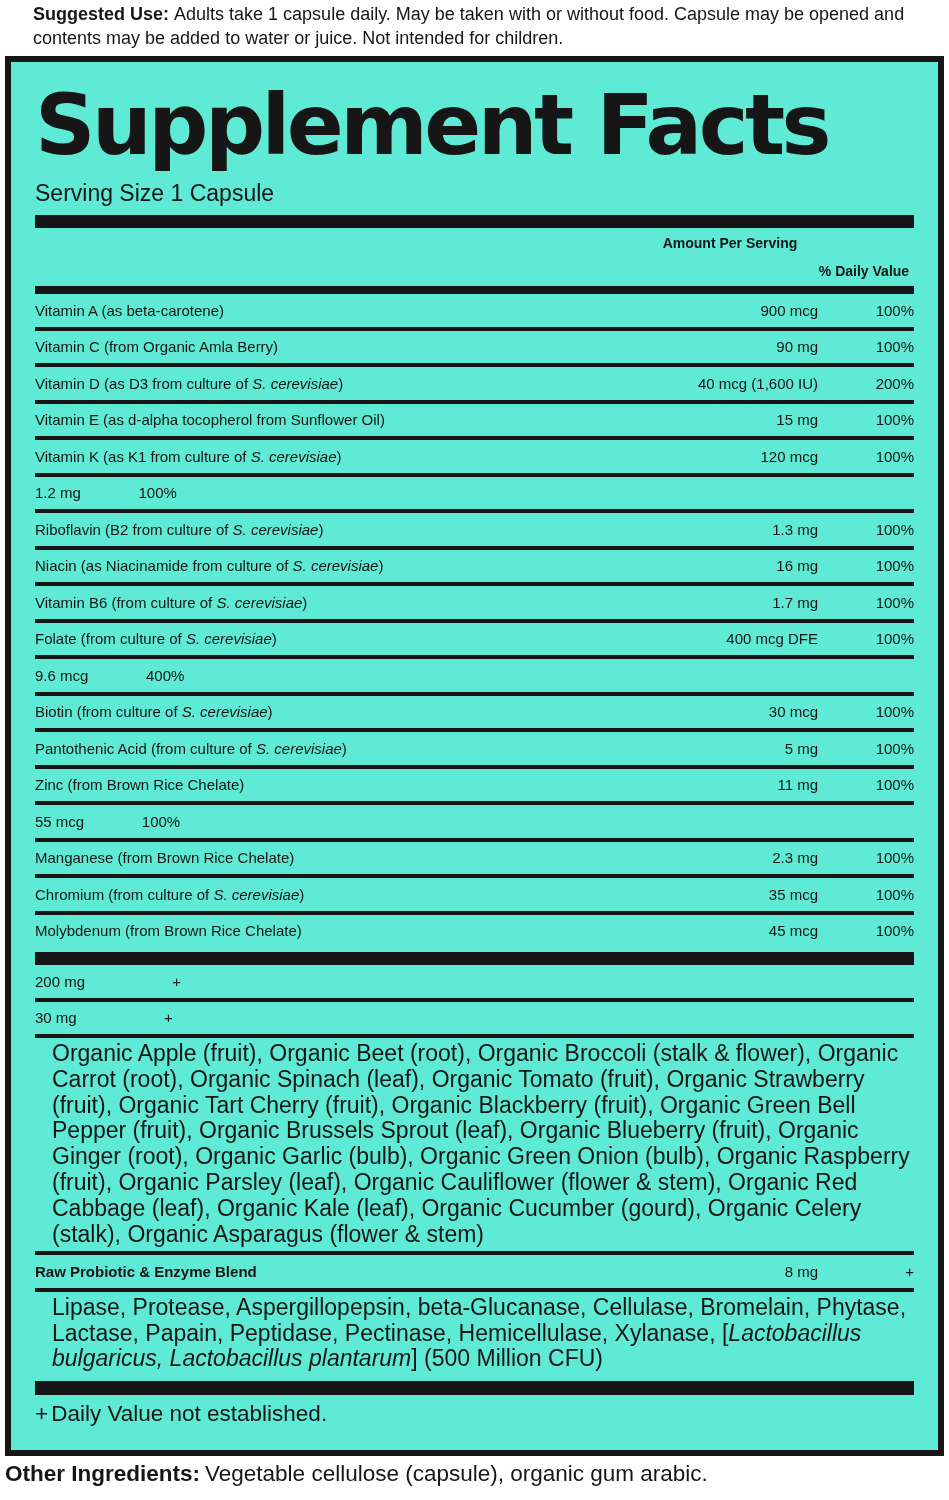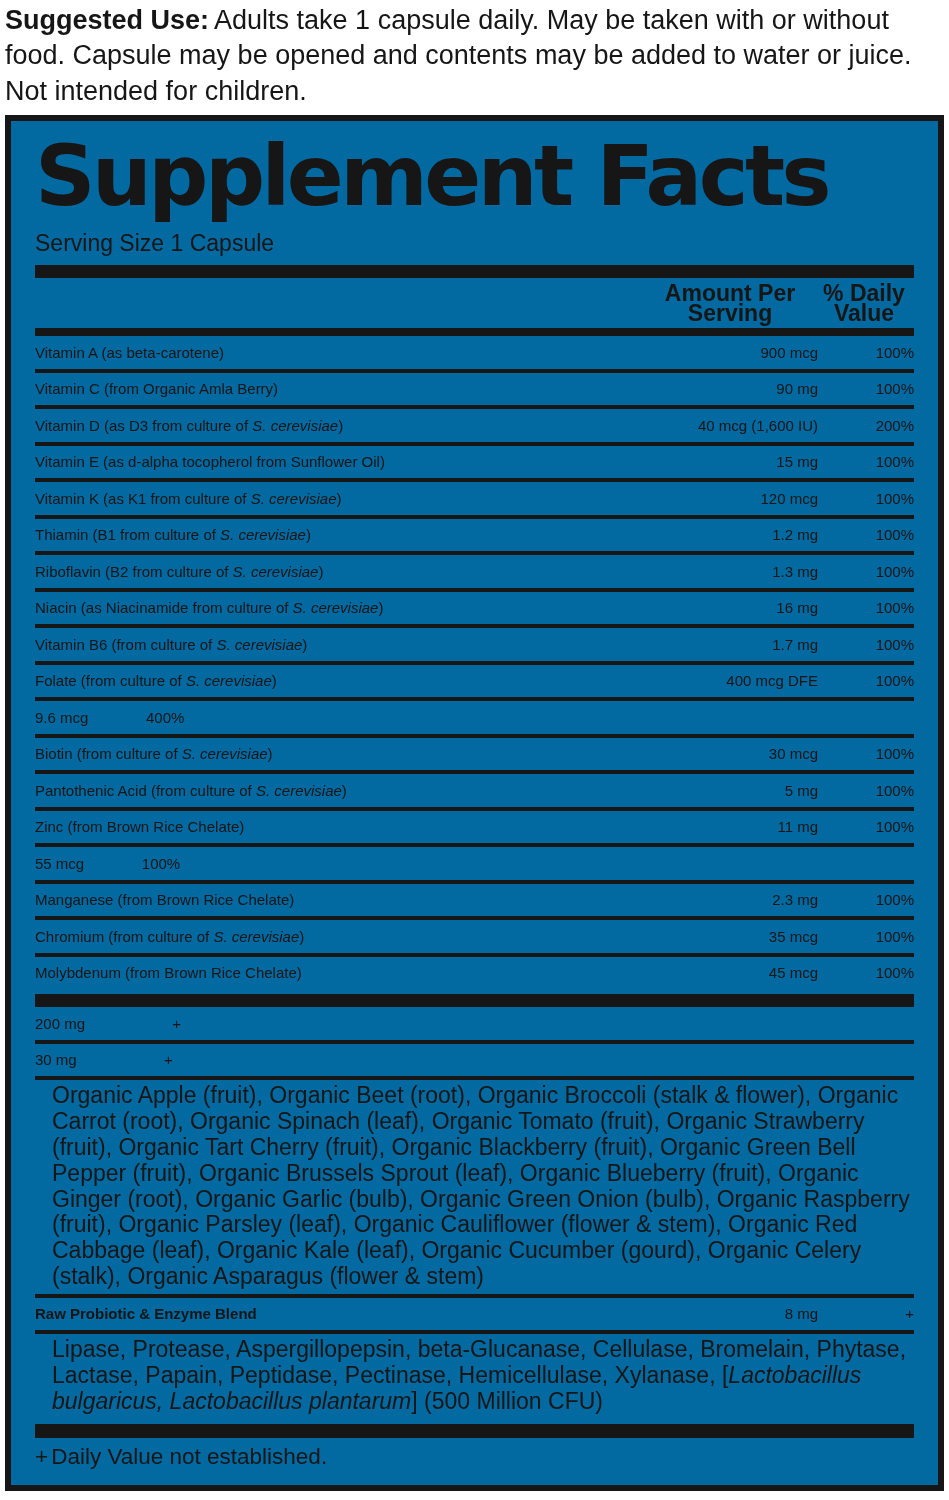"Suggested Use: Adults take 1" .suggested-use { font-size: 27px -> 18px; margin-left: none -> 28px }
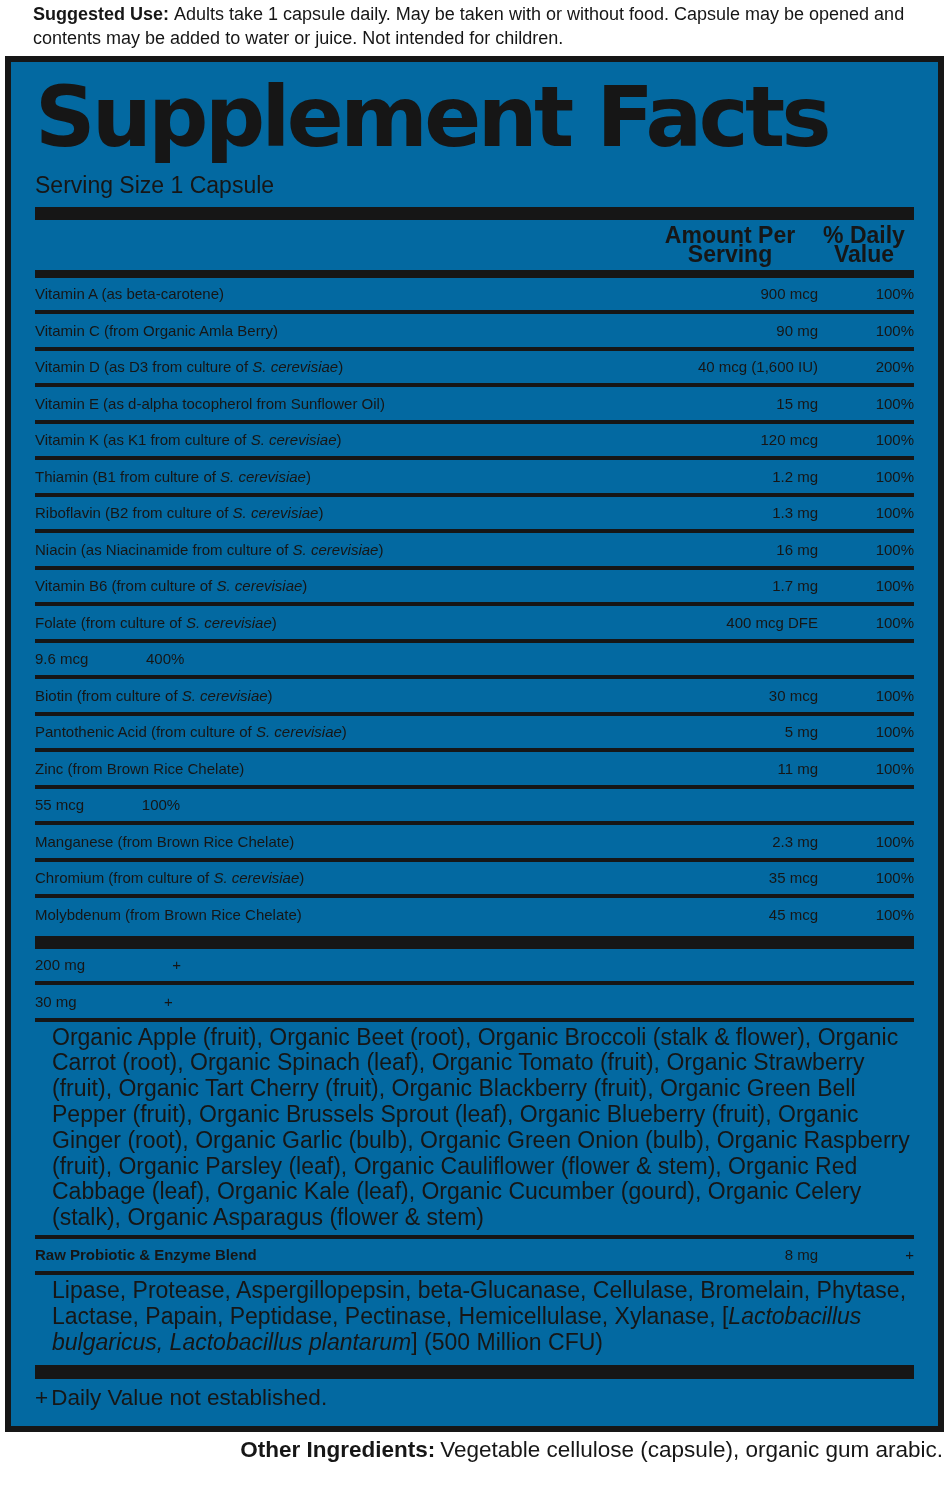"Supplement Facts" .facts-box { background: #0369a1 -> #5eead4; padding: 8px 24px -> 16px 24px }
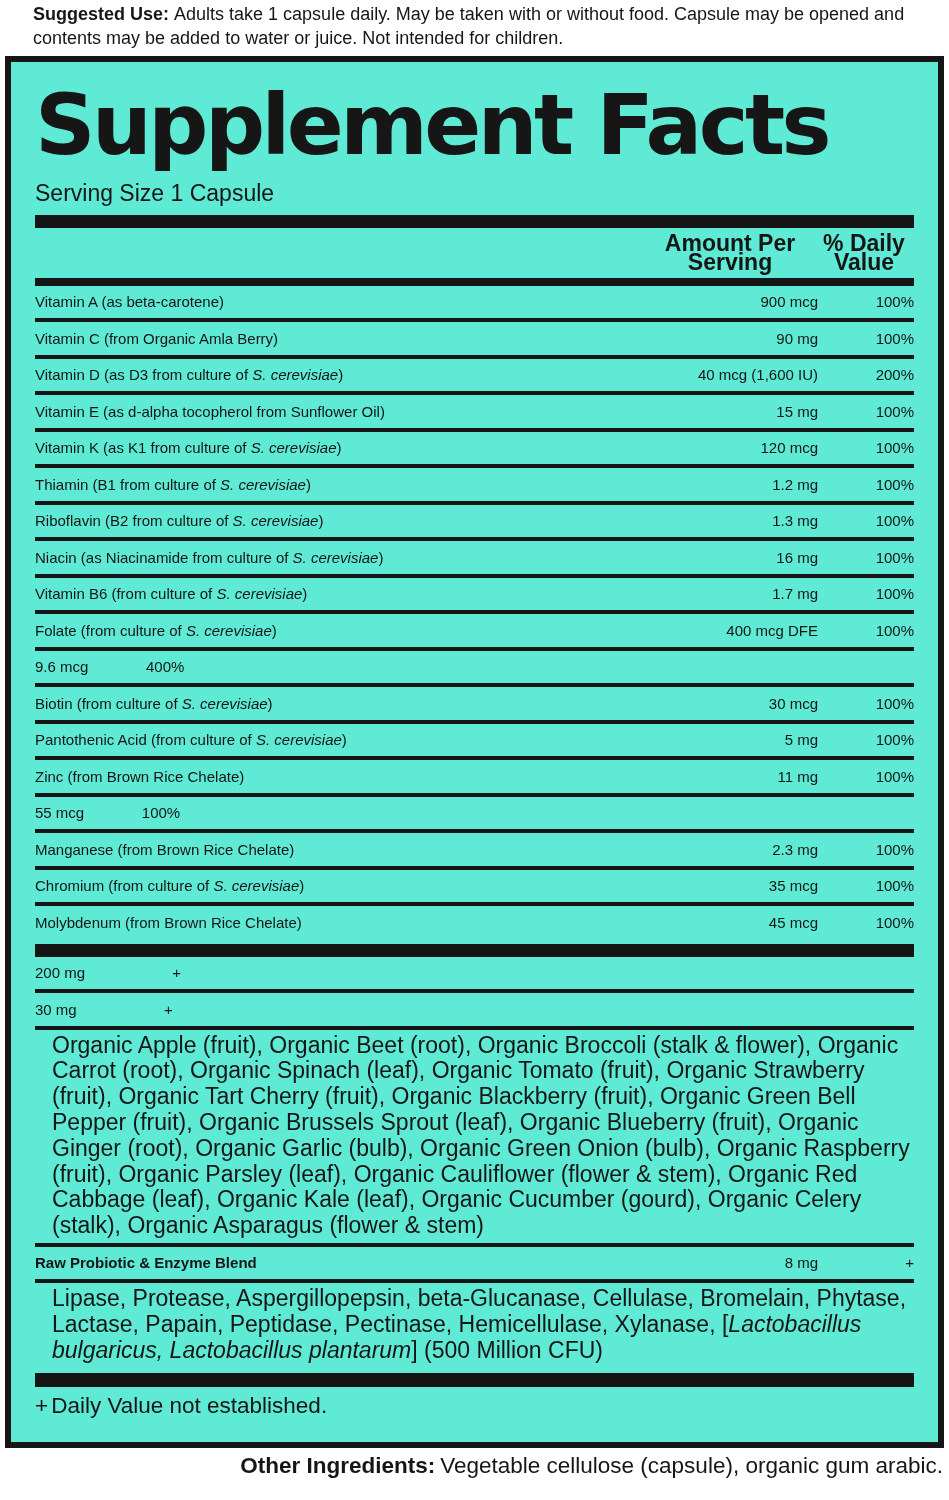"Amount Per Serving" .col-head { font-size: 23px -> 14px }
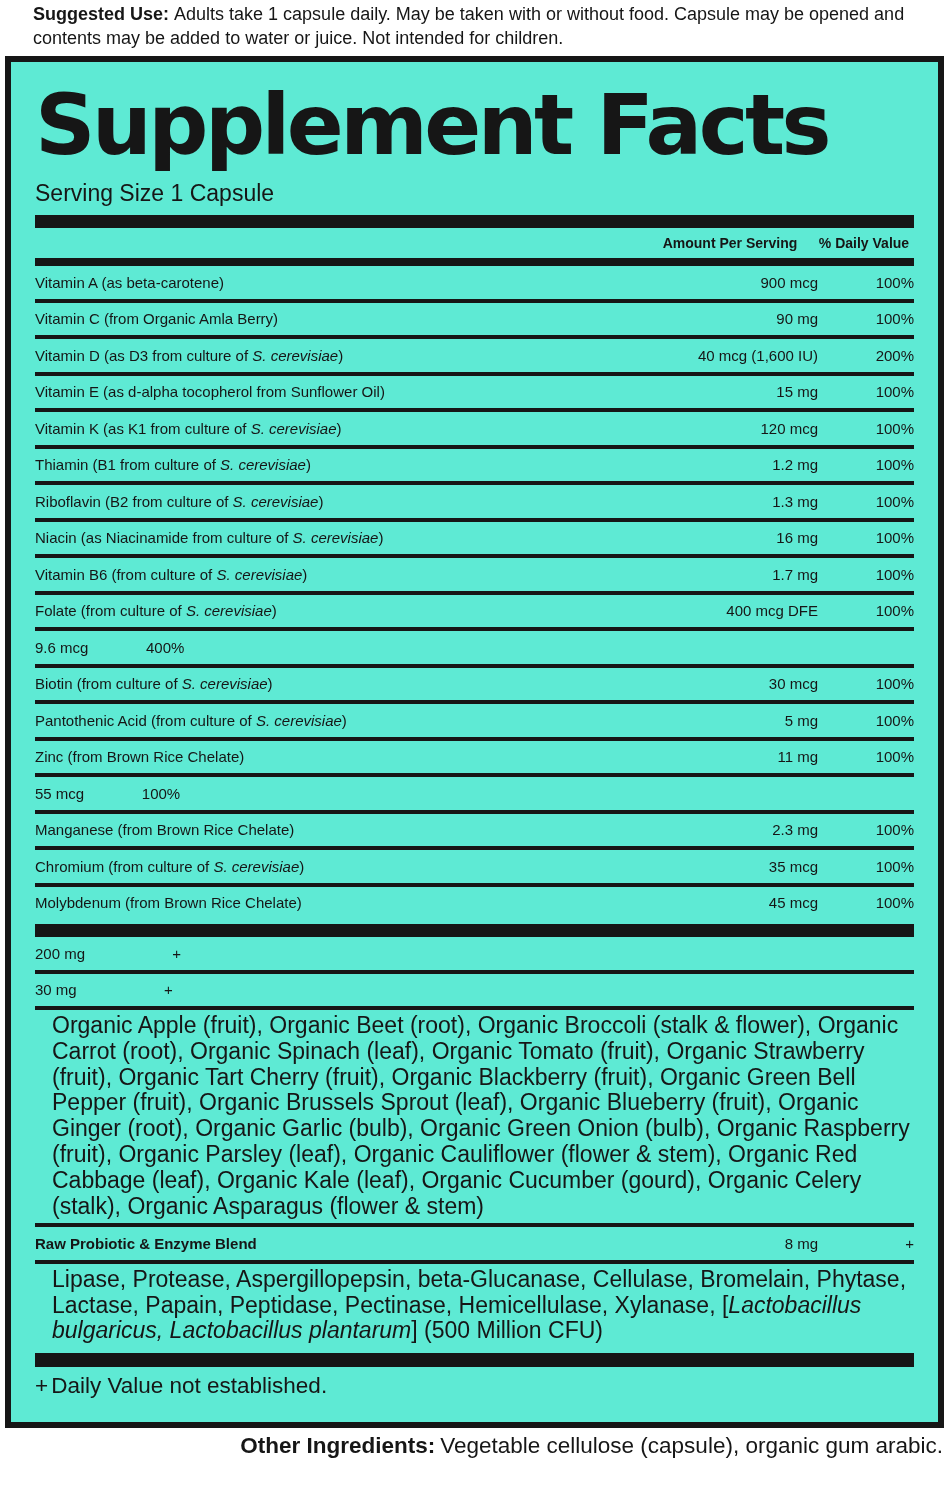"% Daily Value" .col-head.dv-head { margin-top: none -> 28px }
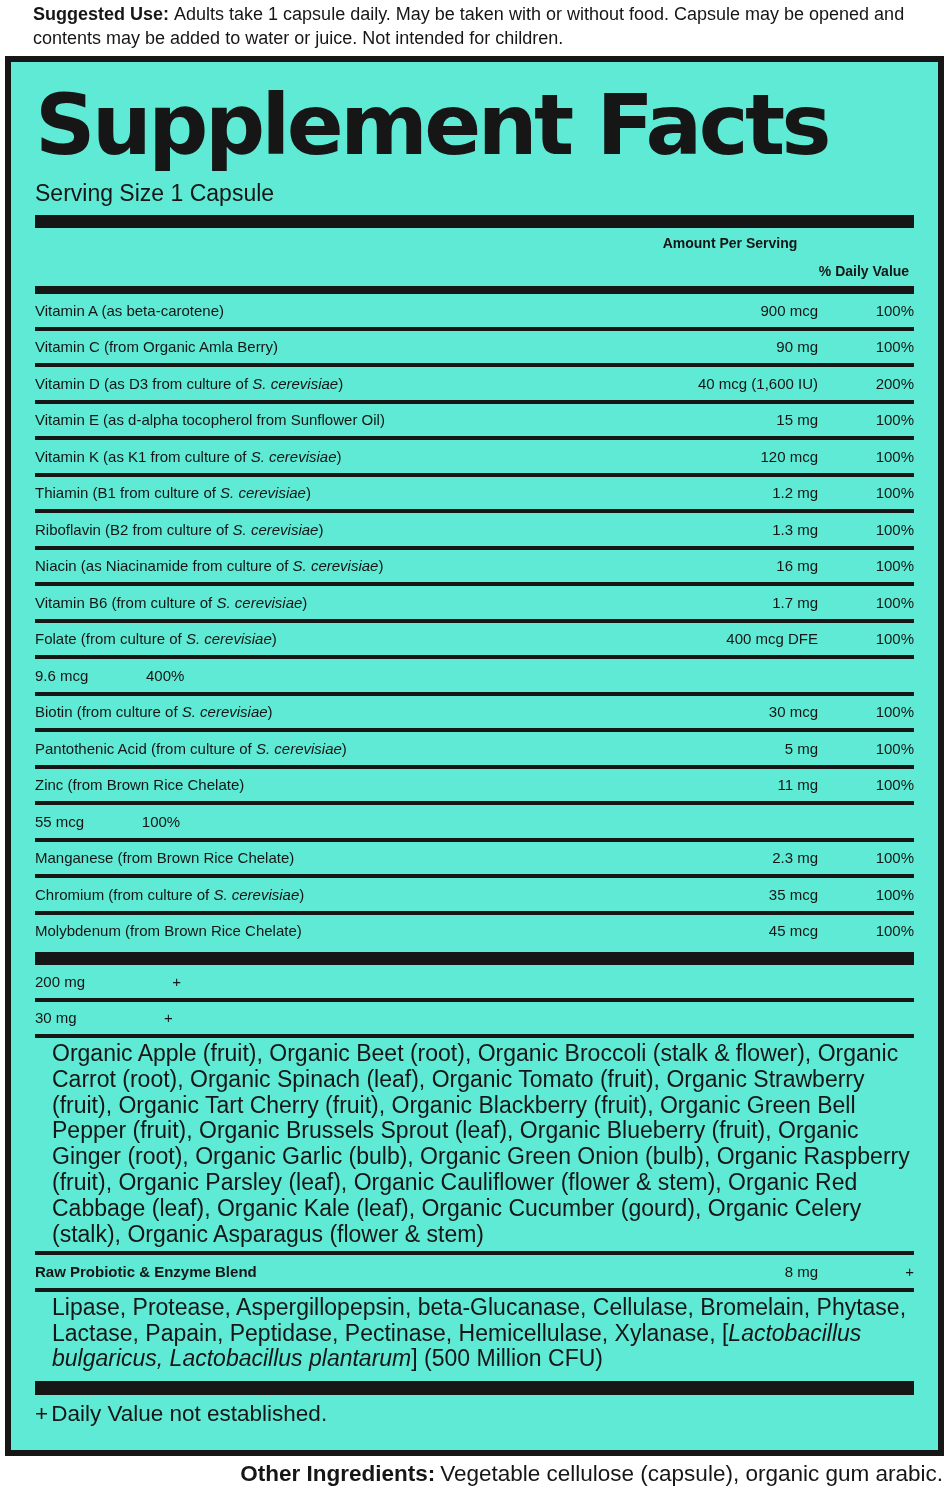"Thiamin (B1 from culture of" span.label { html: <span>Thiamin (B1 from culture of <i>S. cerevisiae</i>)</span> -> none }
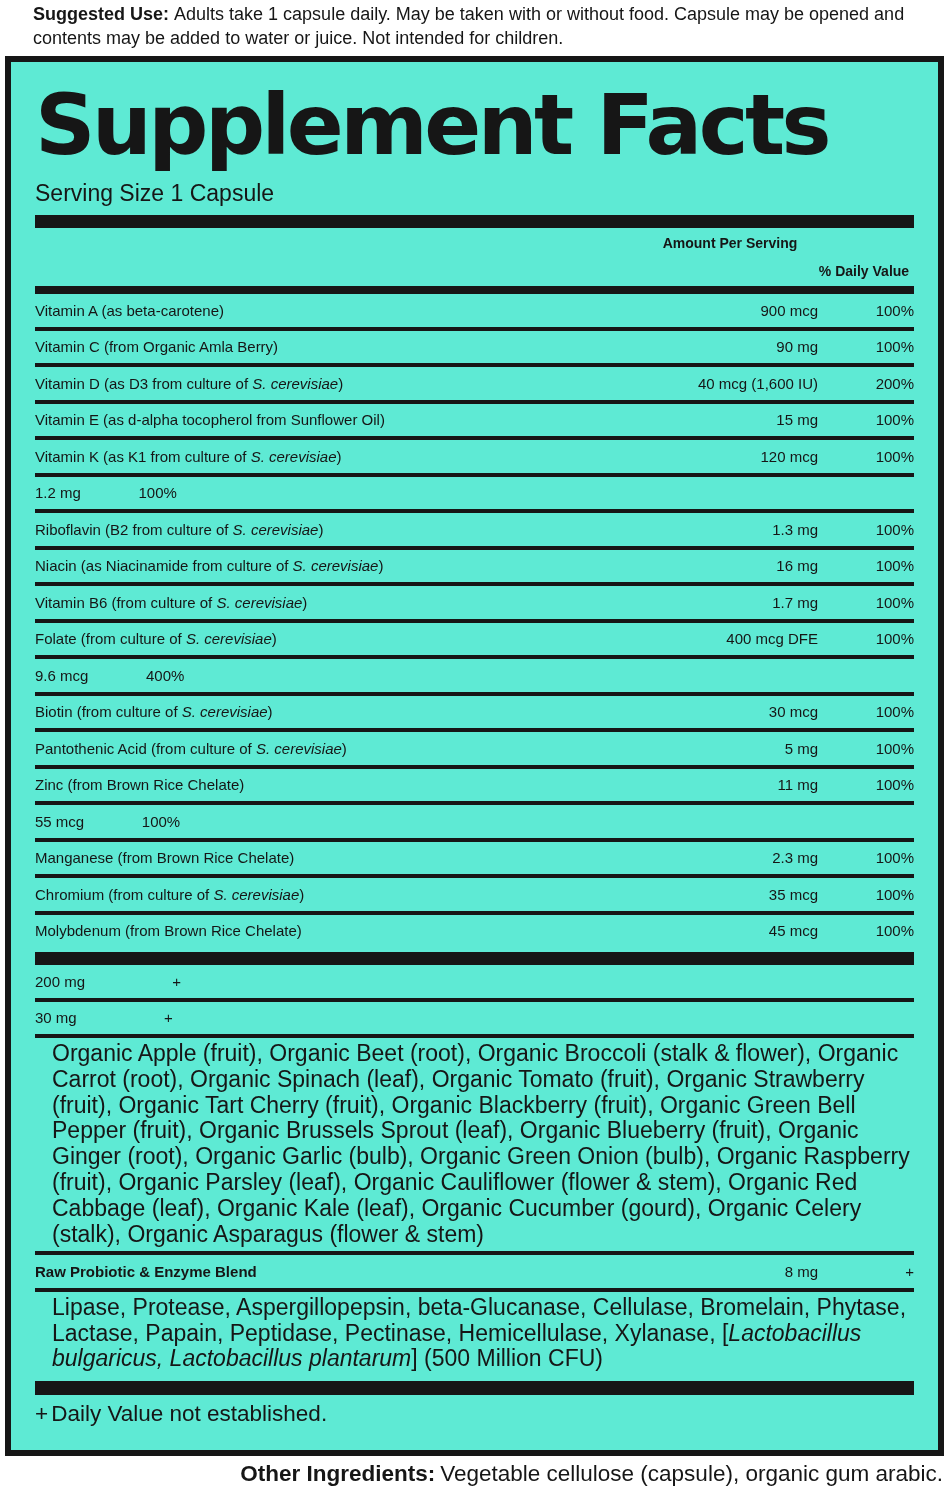"Other Ingredients: Vegetable cellulose" .other-ingredients { text-align: right -> none }
